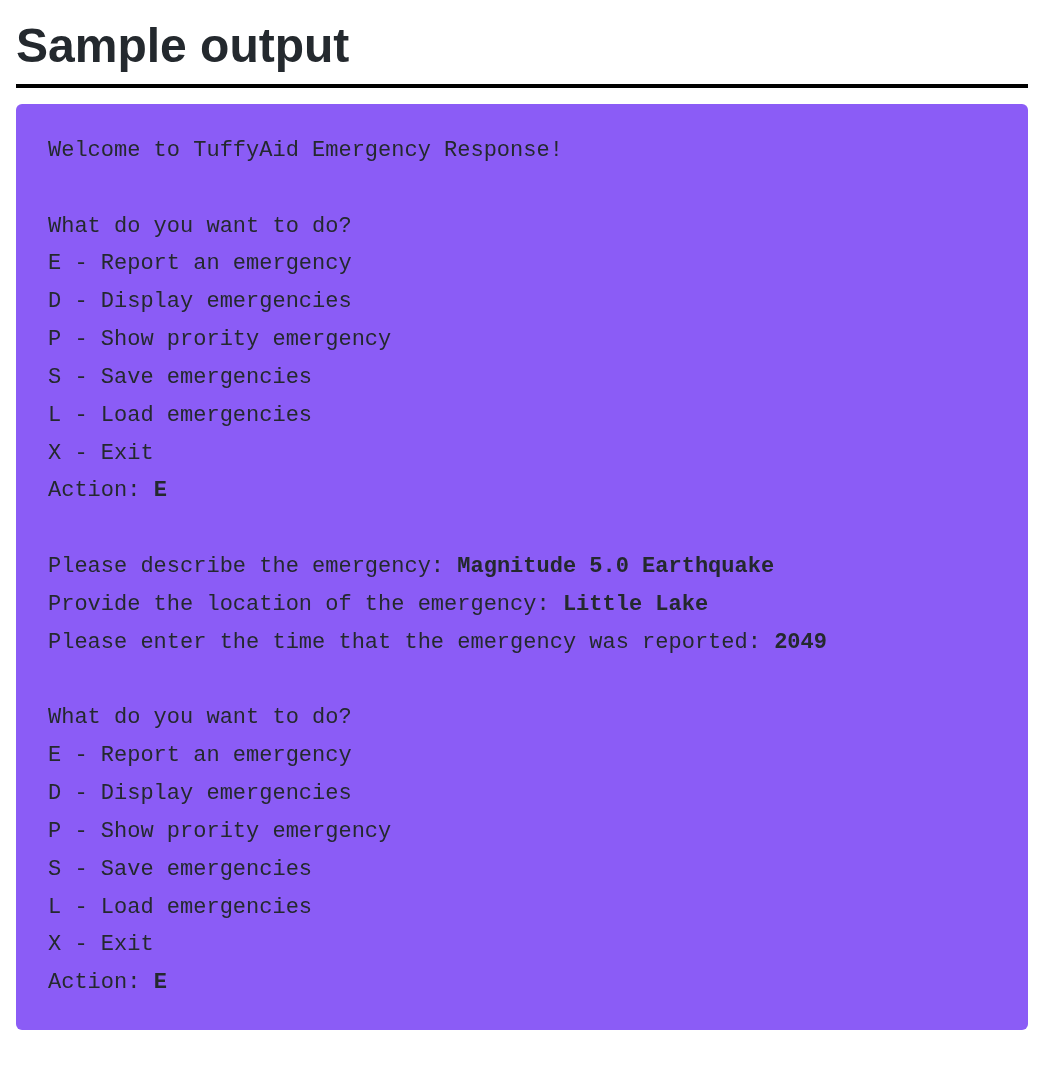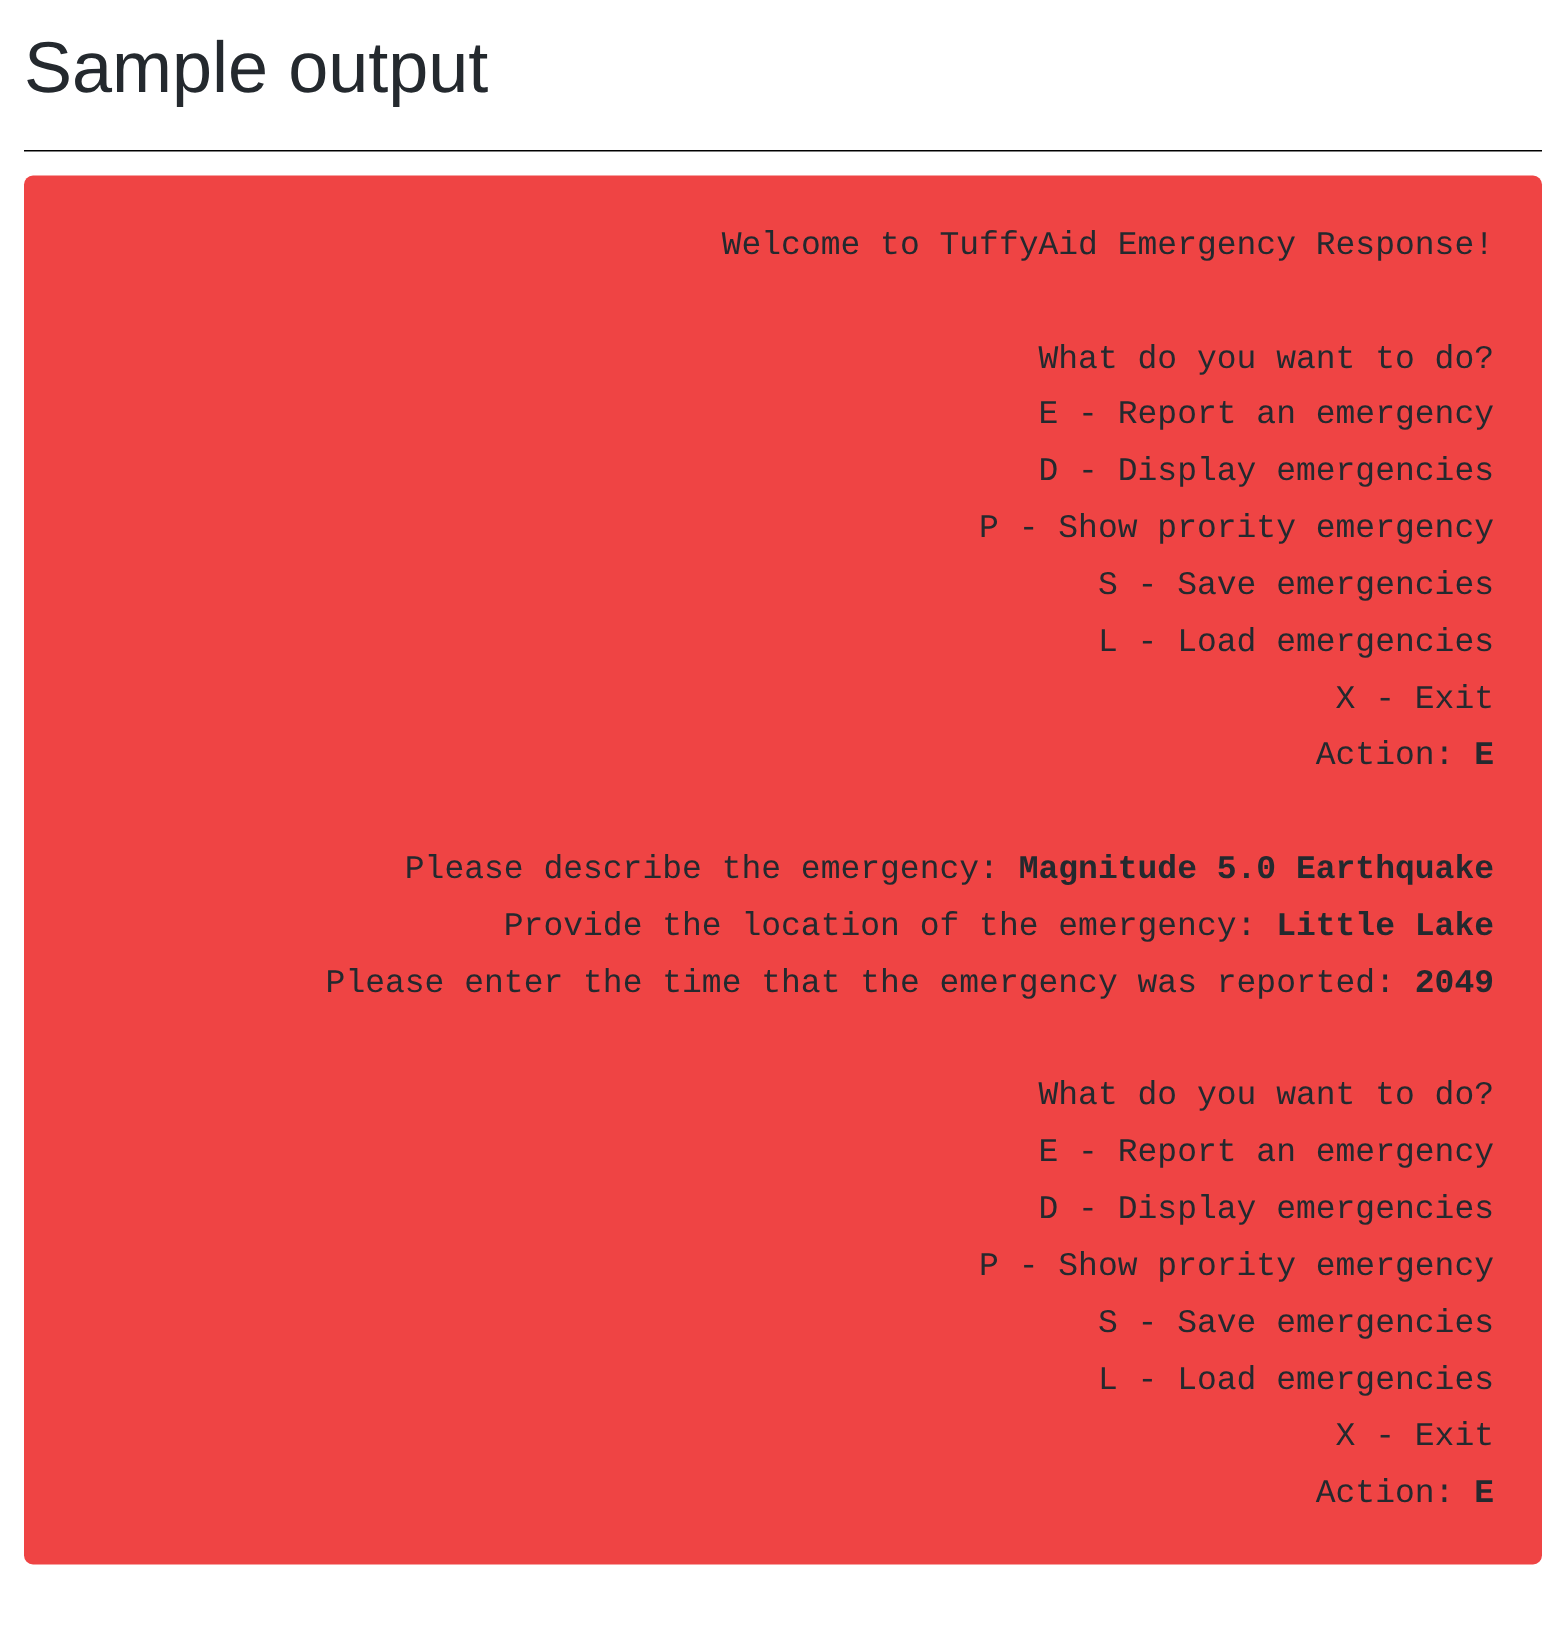"Sample output" h1.page-title { border-bottom: 1px solid #000000 -> 4px solid #000000; font-weight: 400 -> 700; padding-bottom: 24px -> 8px }
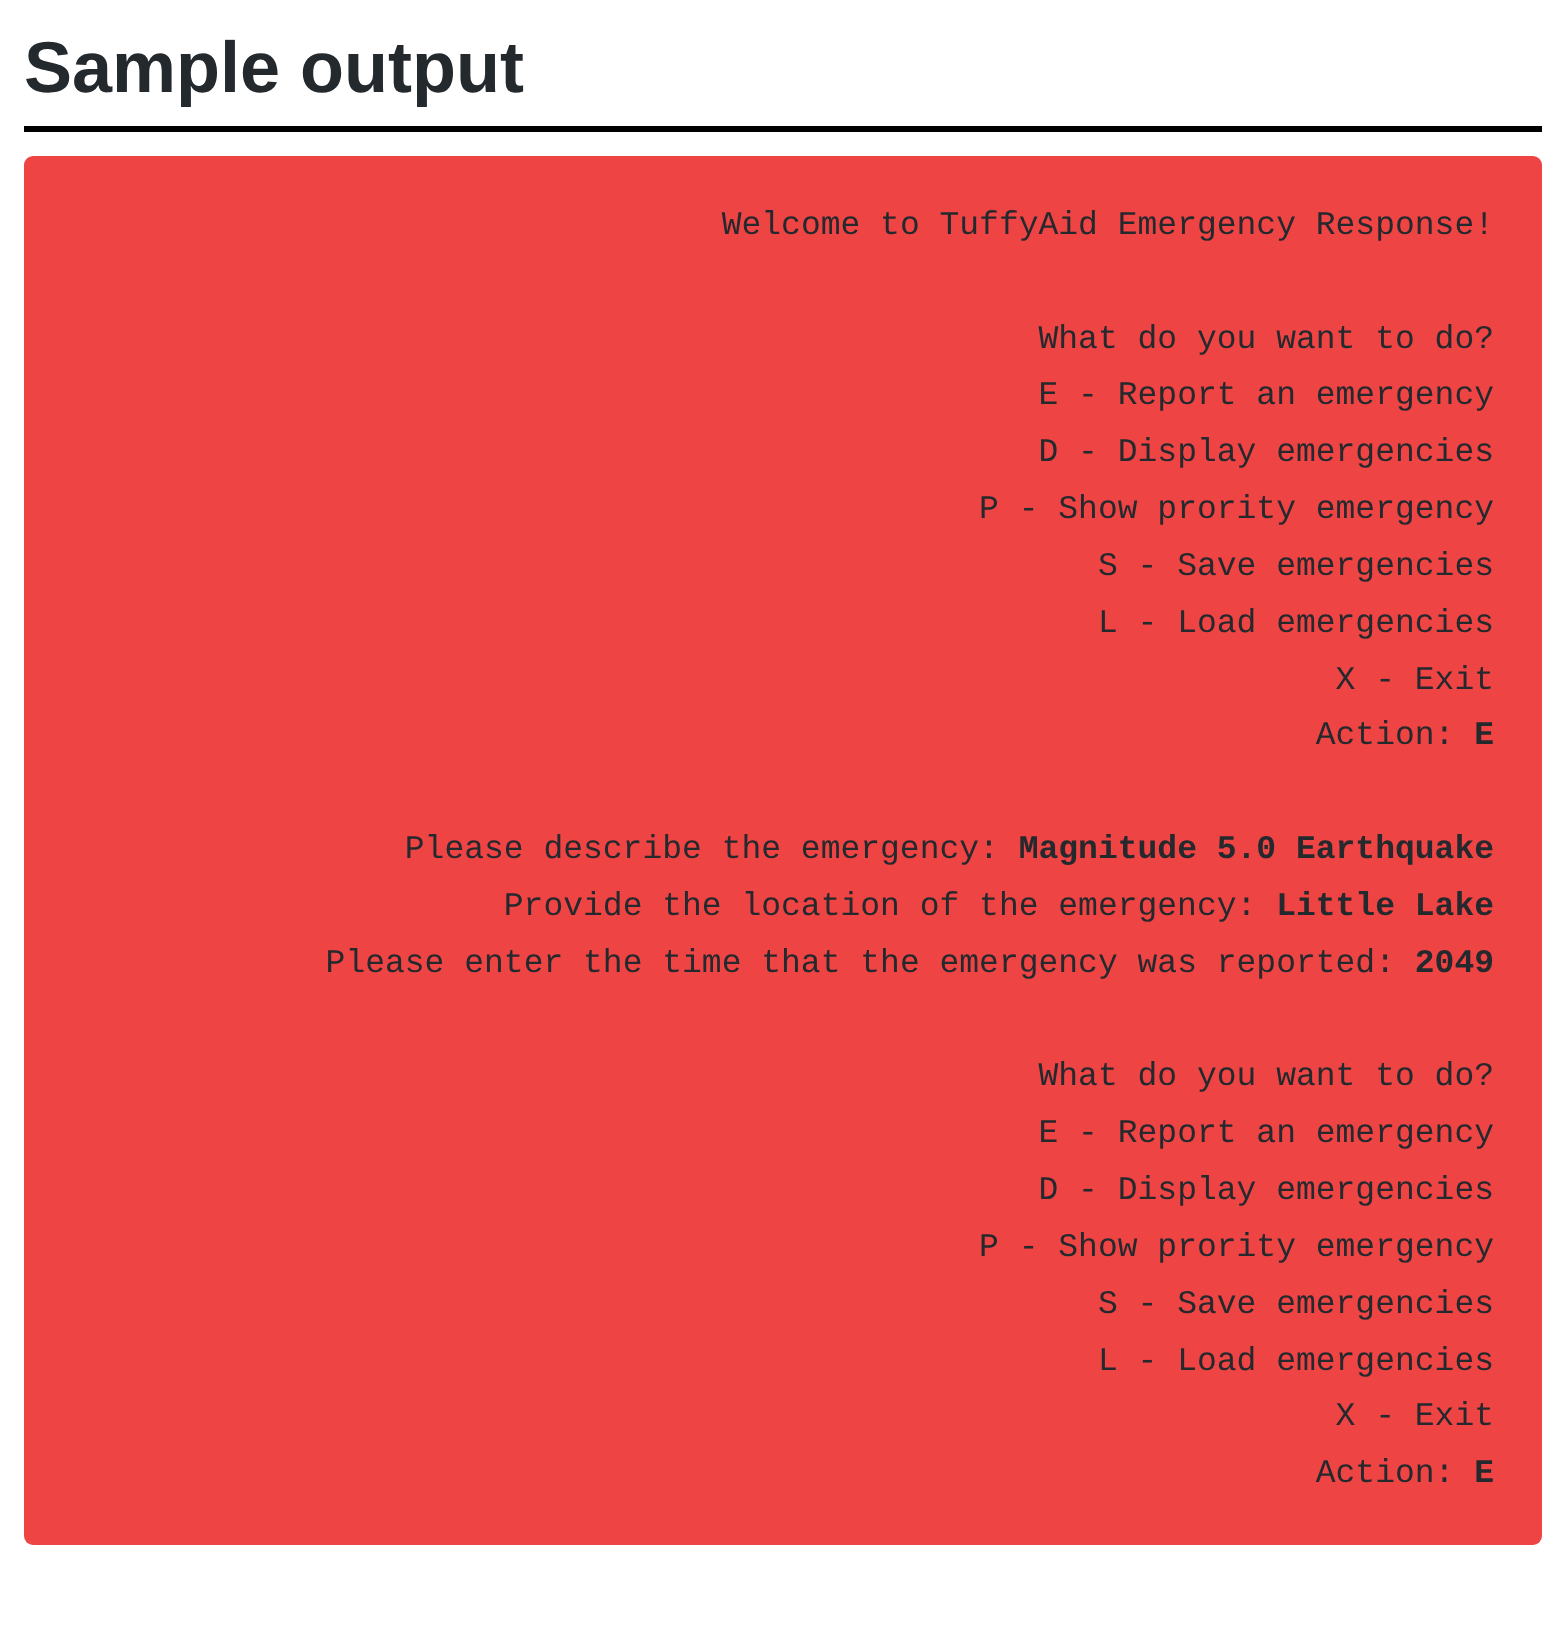"Welcome to TuffyAid Emergency Response!" pre.code-block { background: #ef4444 -> #8b5cf6; text-align: right -> none }
